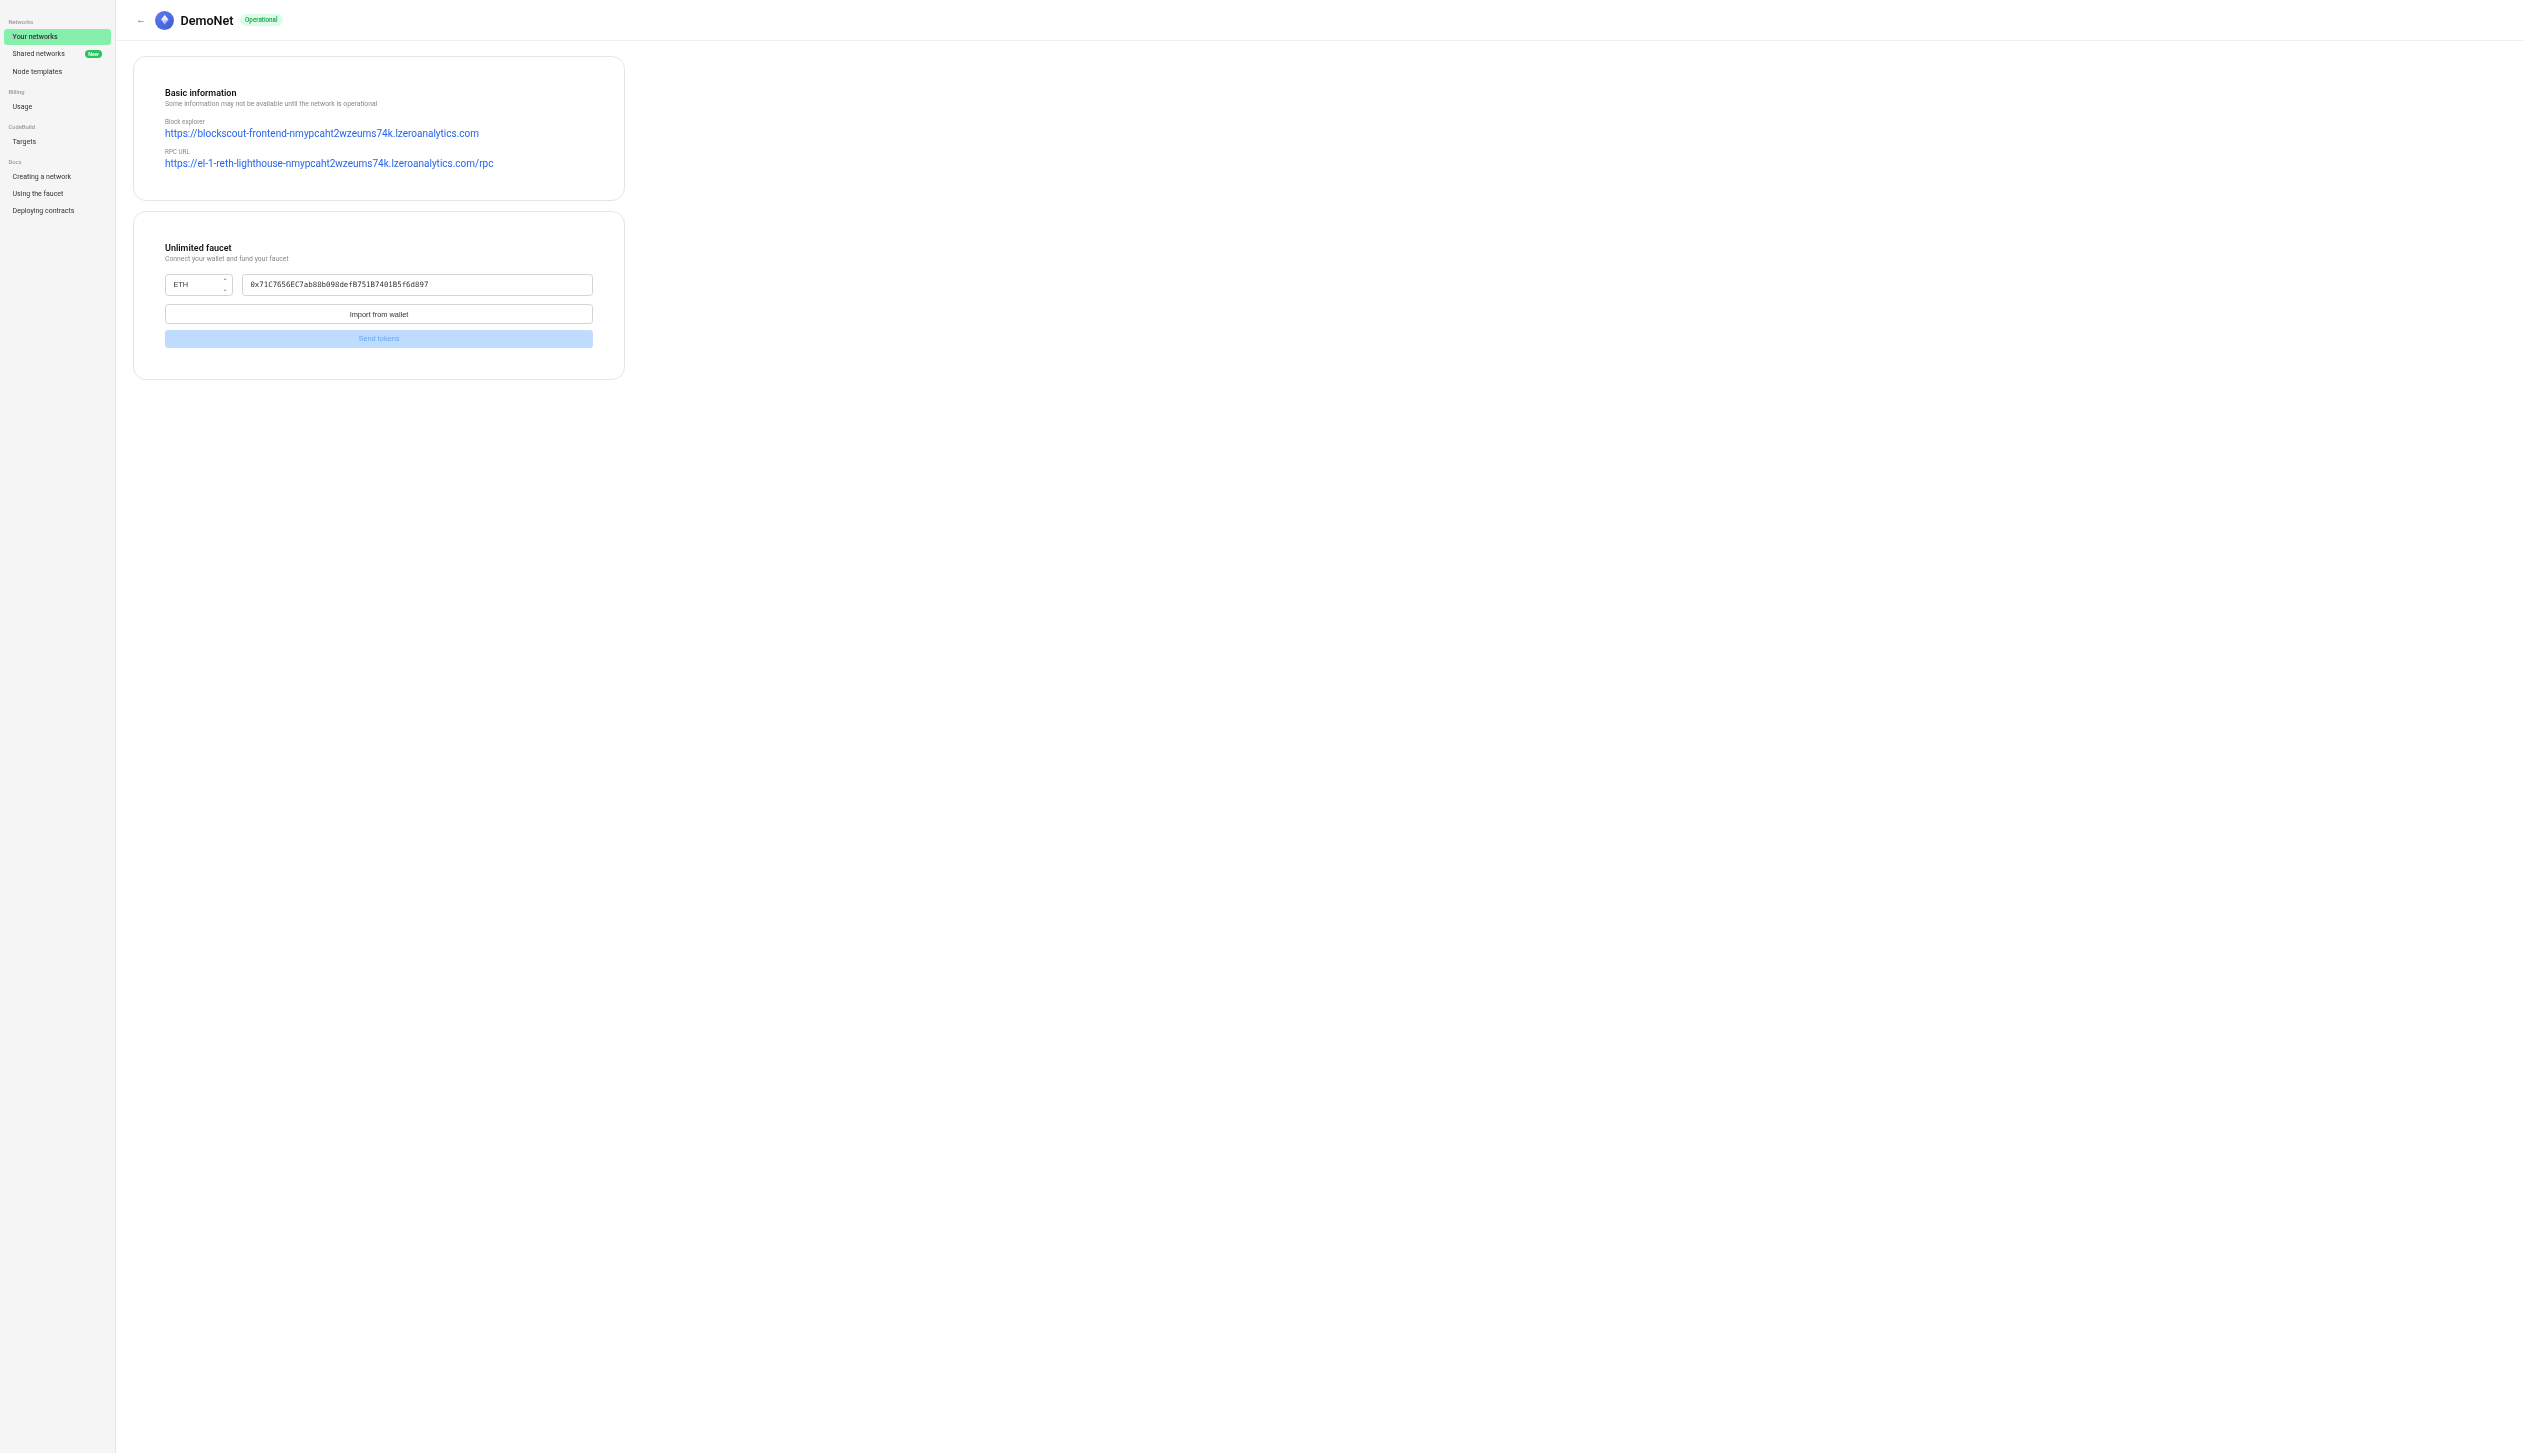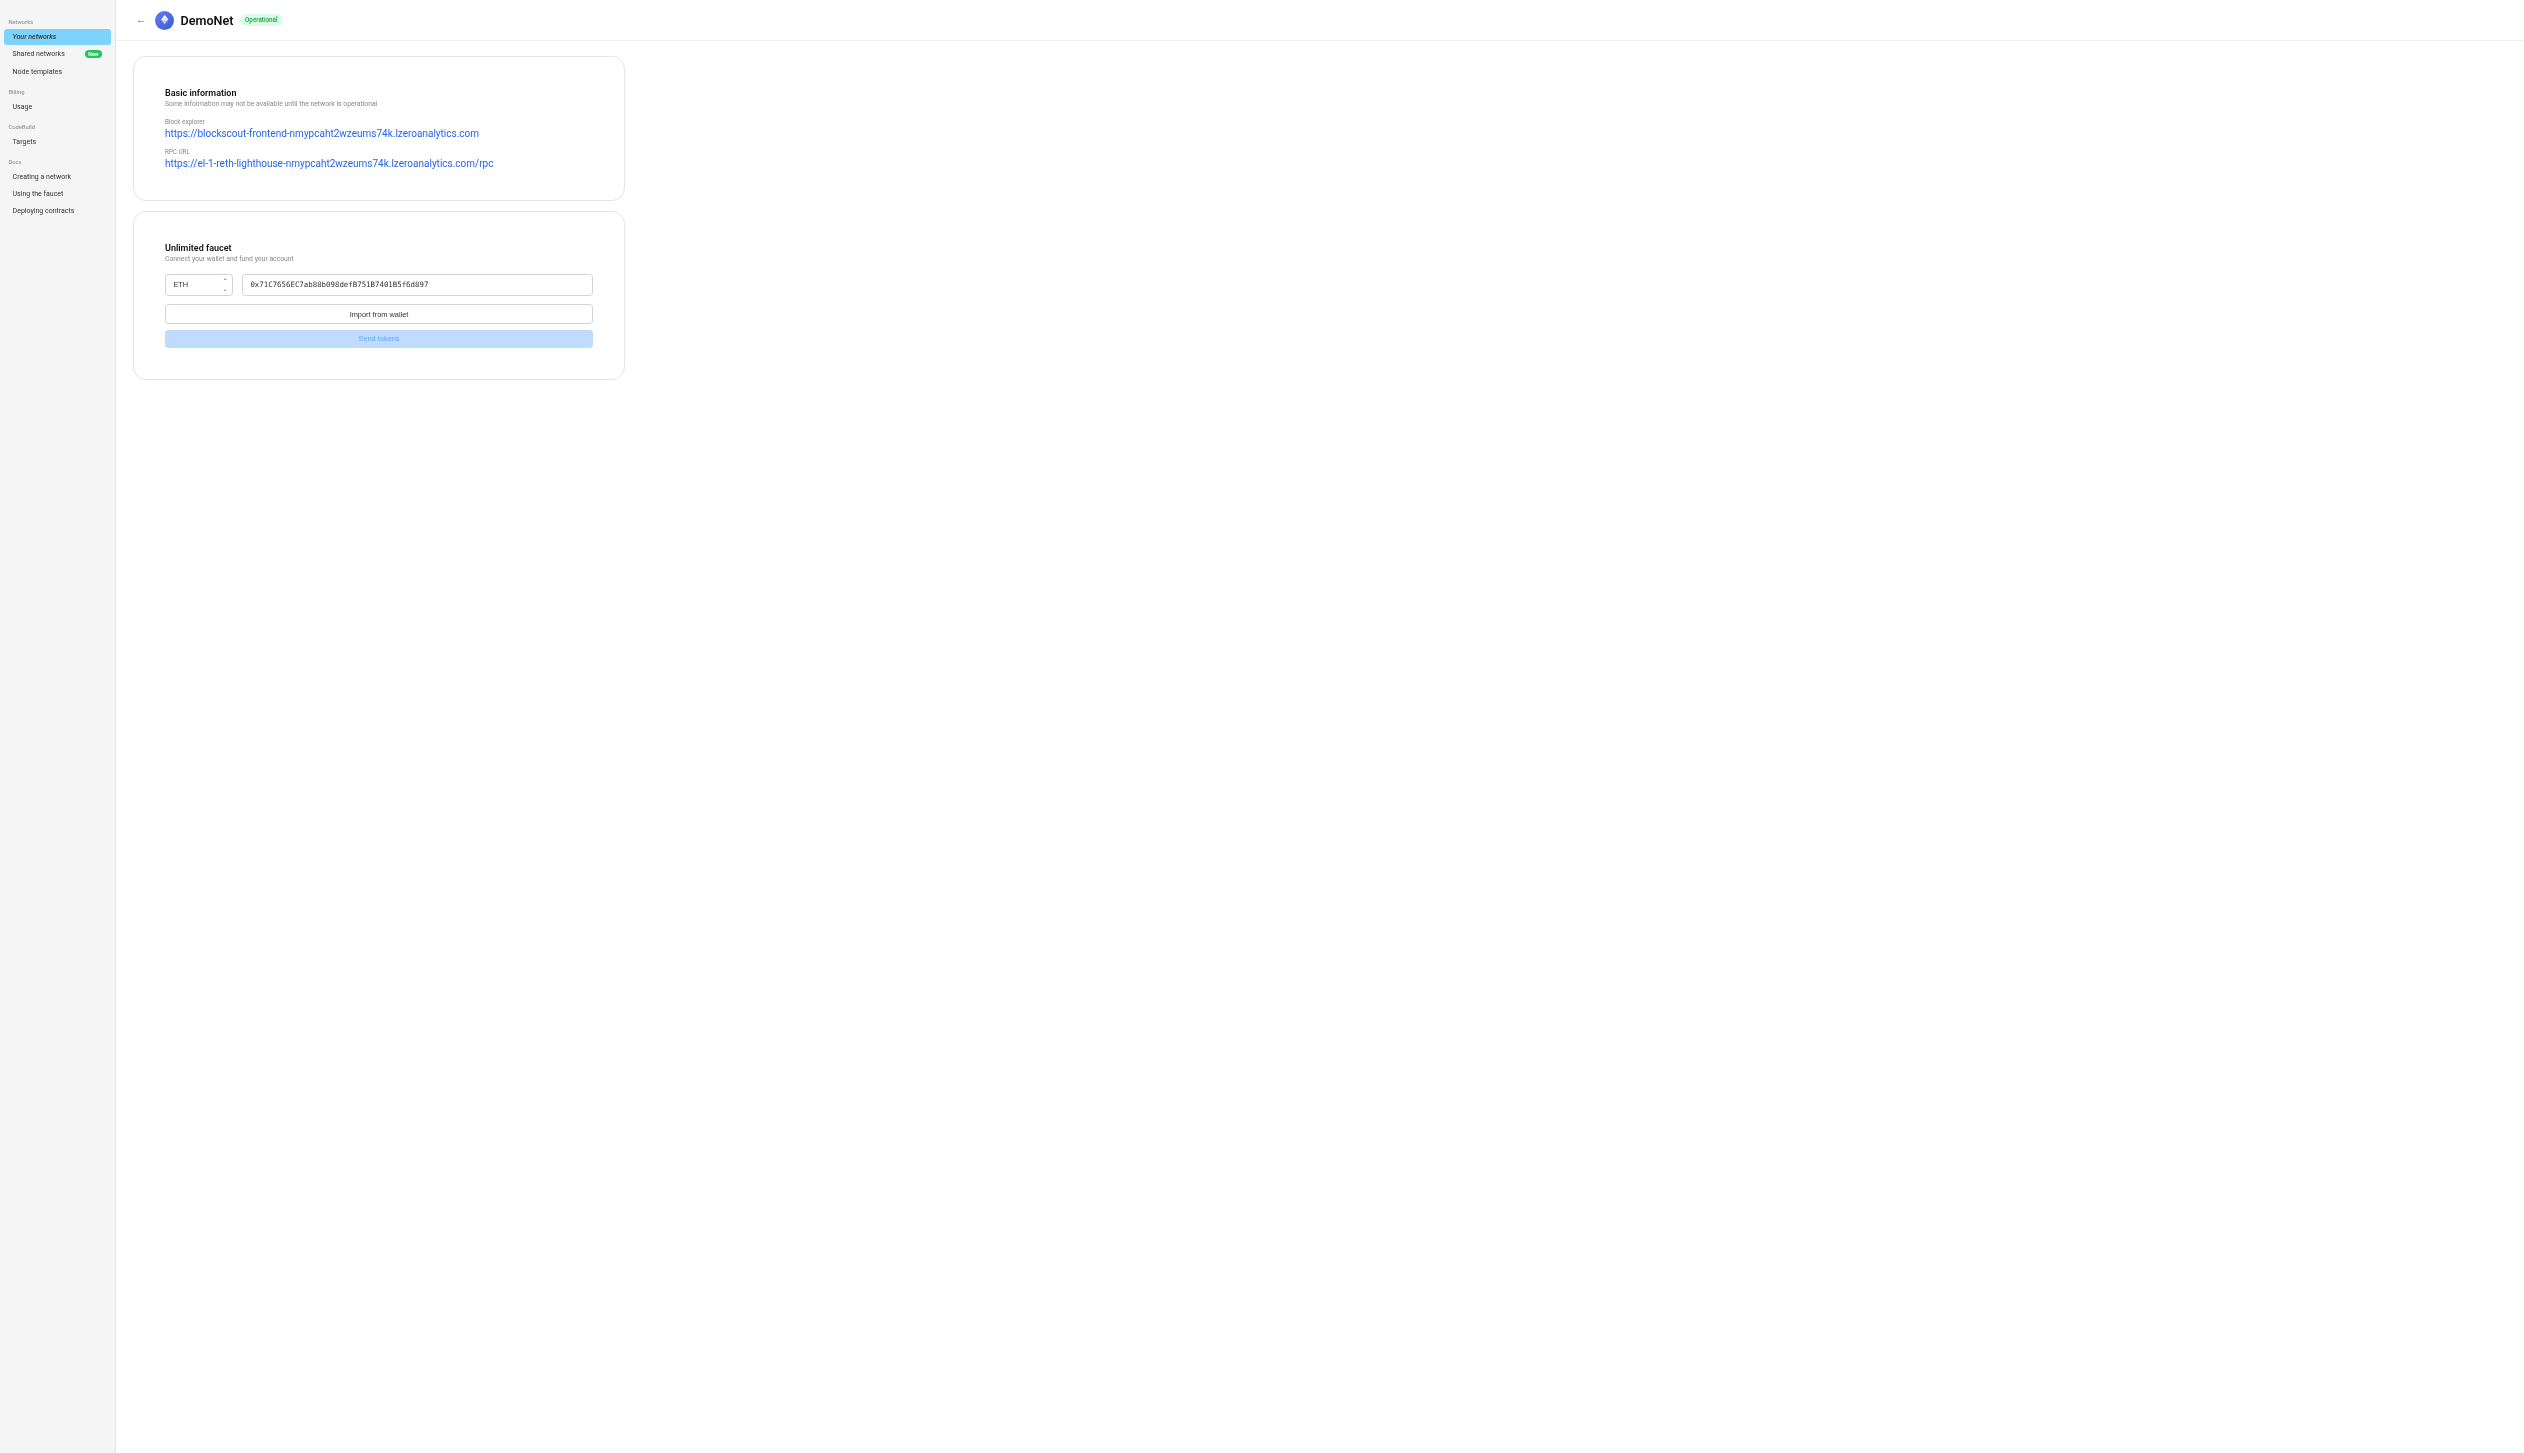"Your networks" .sidebar-item.active { background: #7dd3fc -> #86efac; font-style: italic -> none }
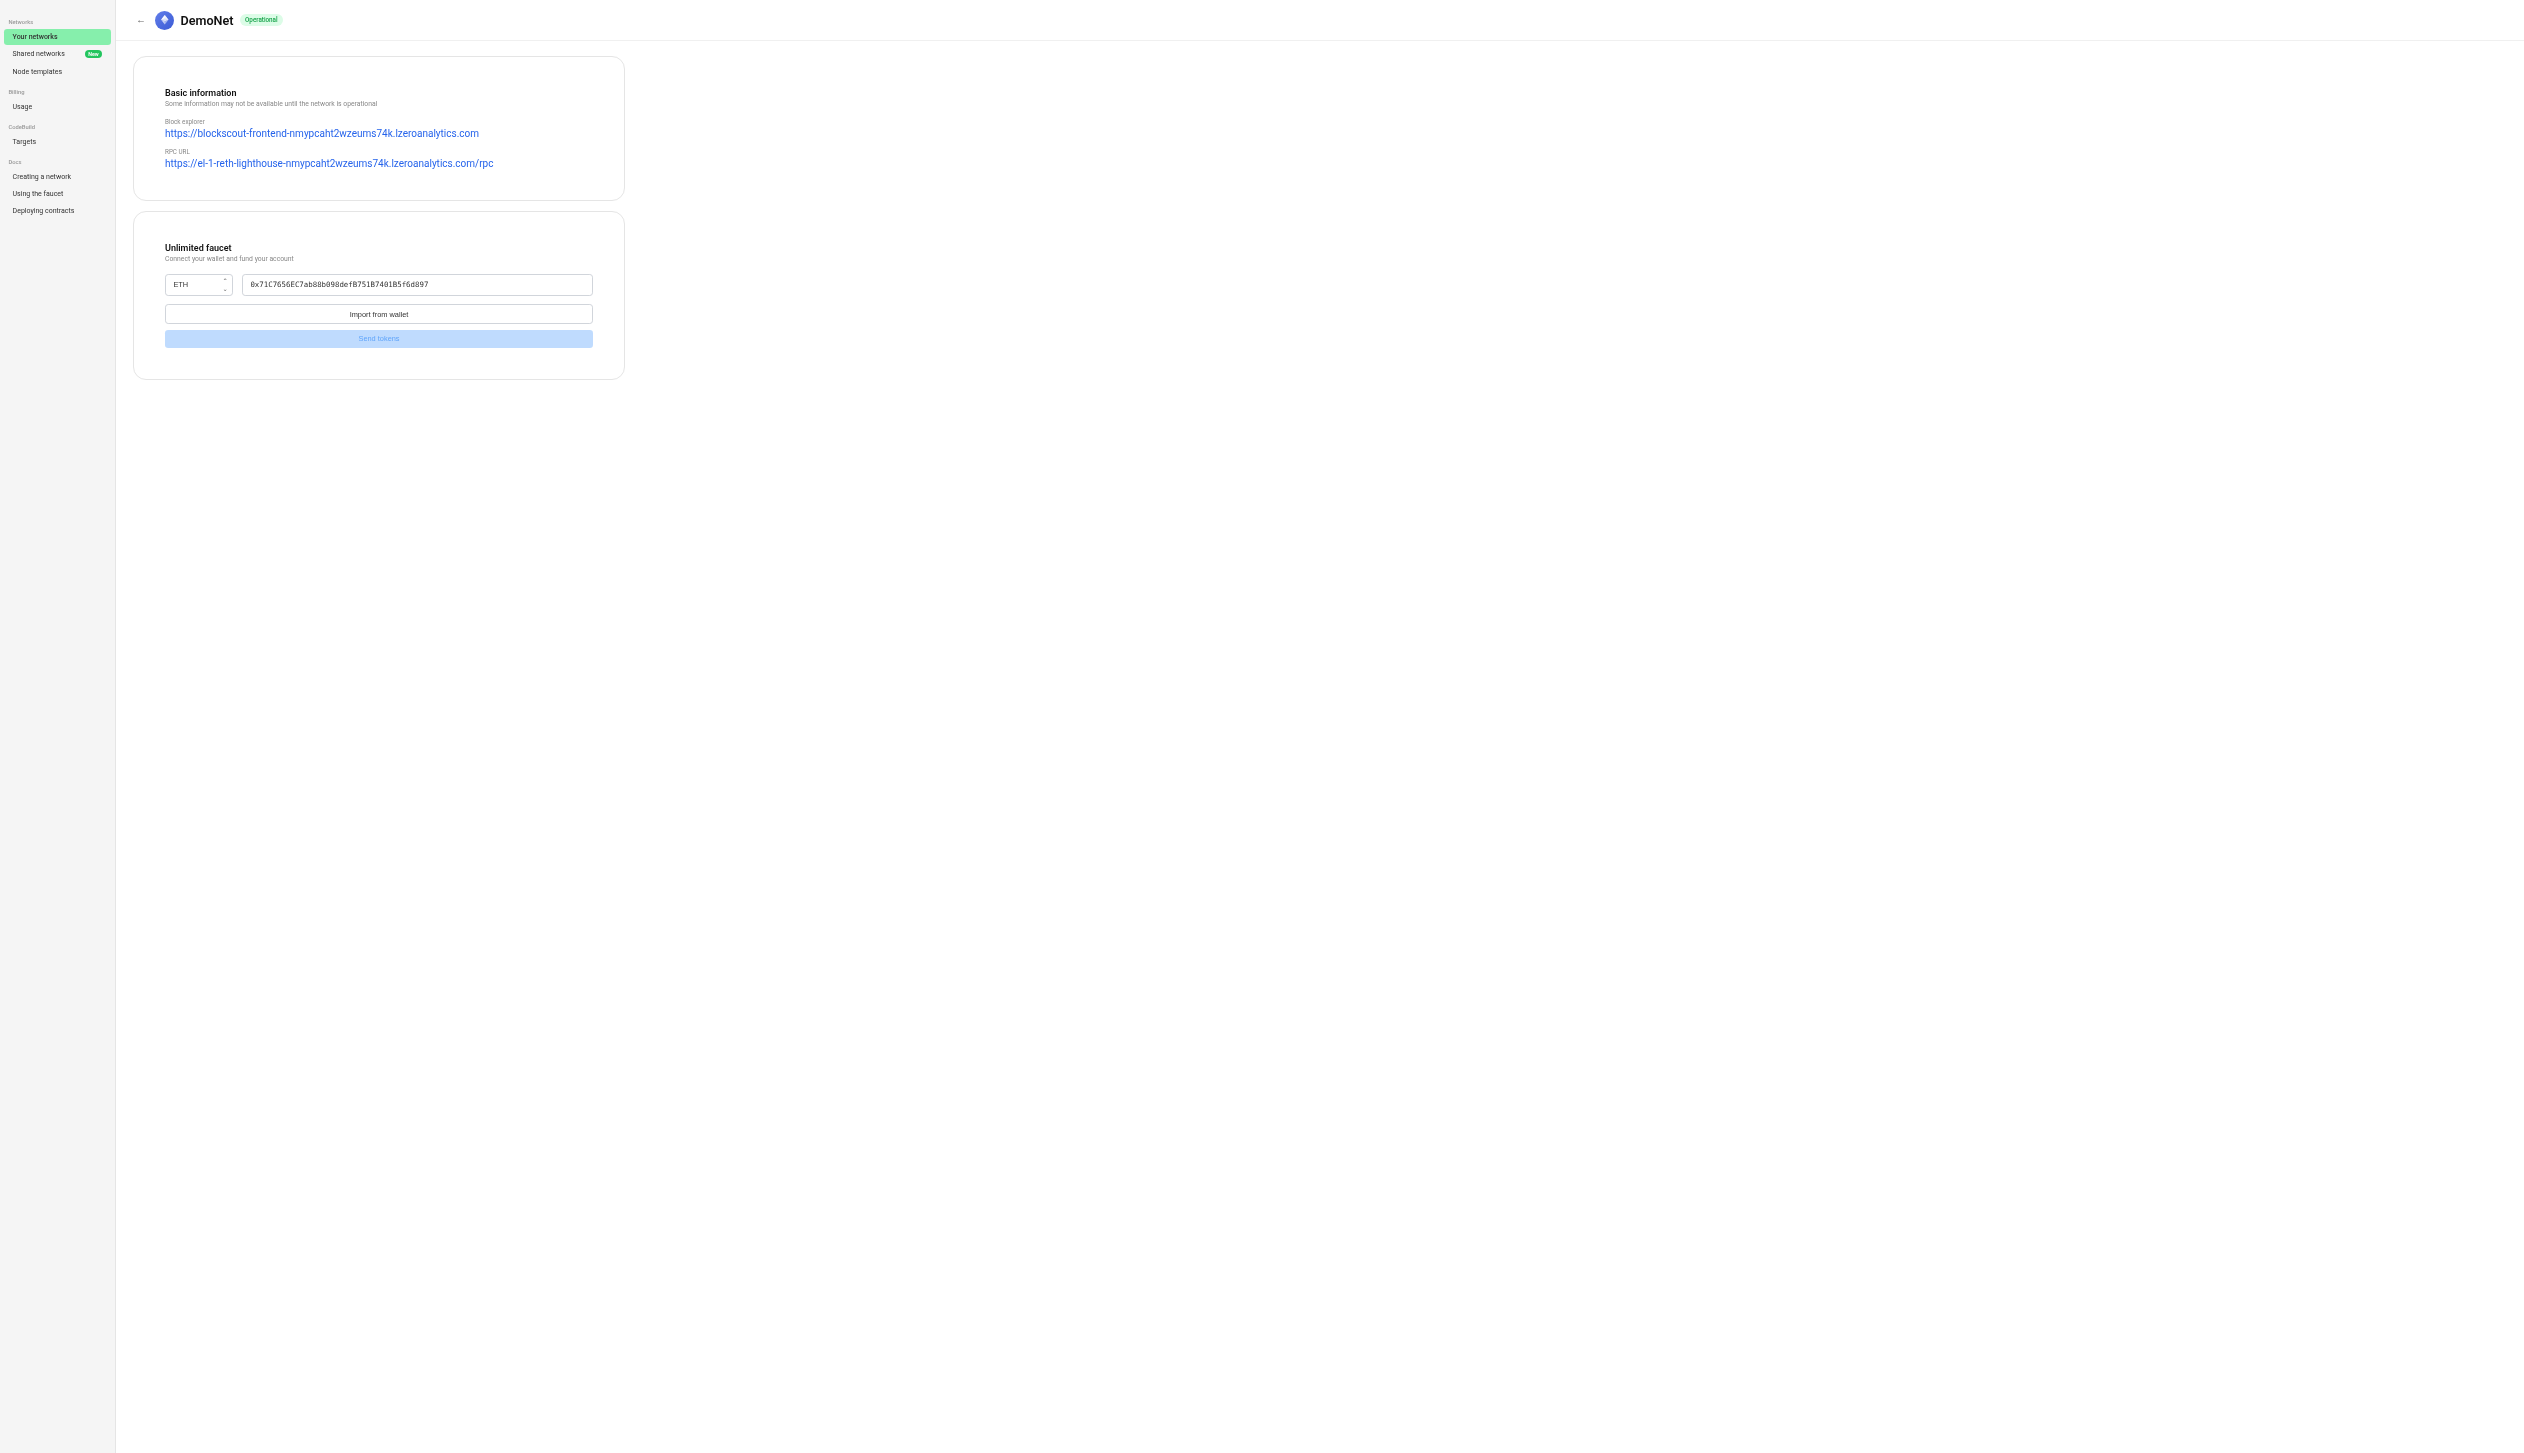"Connect your wallet and fund" div.card-subtitle { text: account -> faucet }
